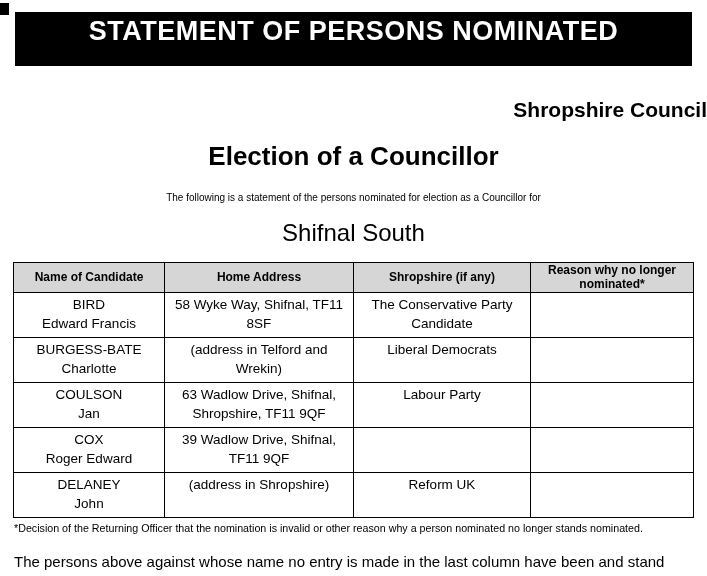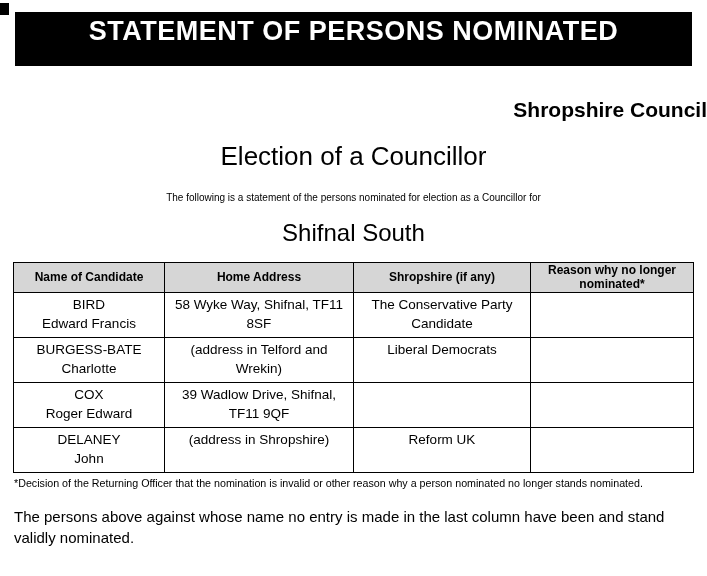"Election of a Councillor" .election-title { font-weight: normal -> bold }
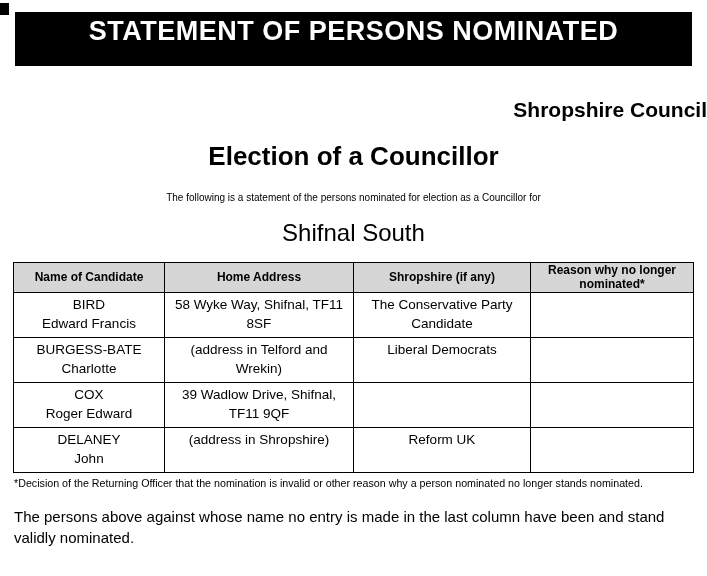"COULSON" tr { html: none -> <tr> <td> <div>COULSON</div> <div>Jan</div> </td> <td>63 Wadlow Drive, Shifnal, Shropshire, TF11 9QF</td> <td>Labour Party</td> <td></td> </tr> }
